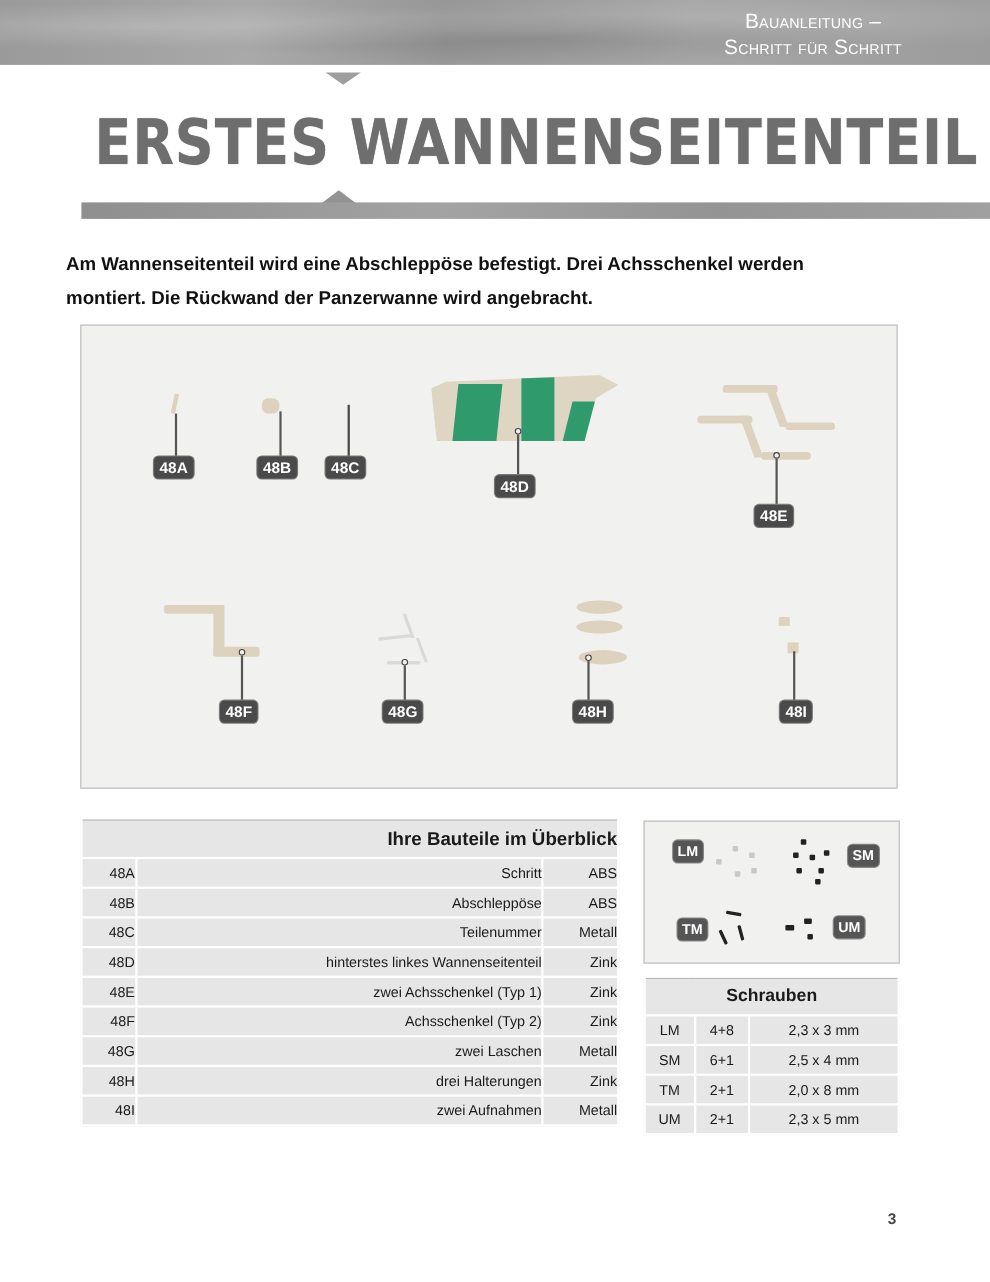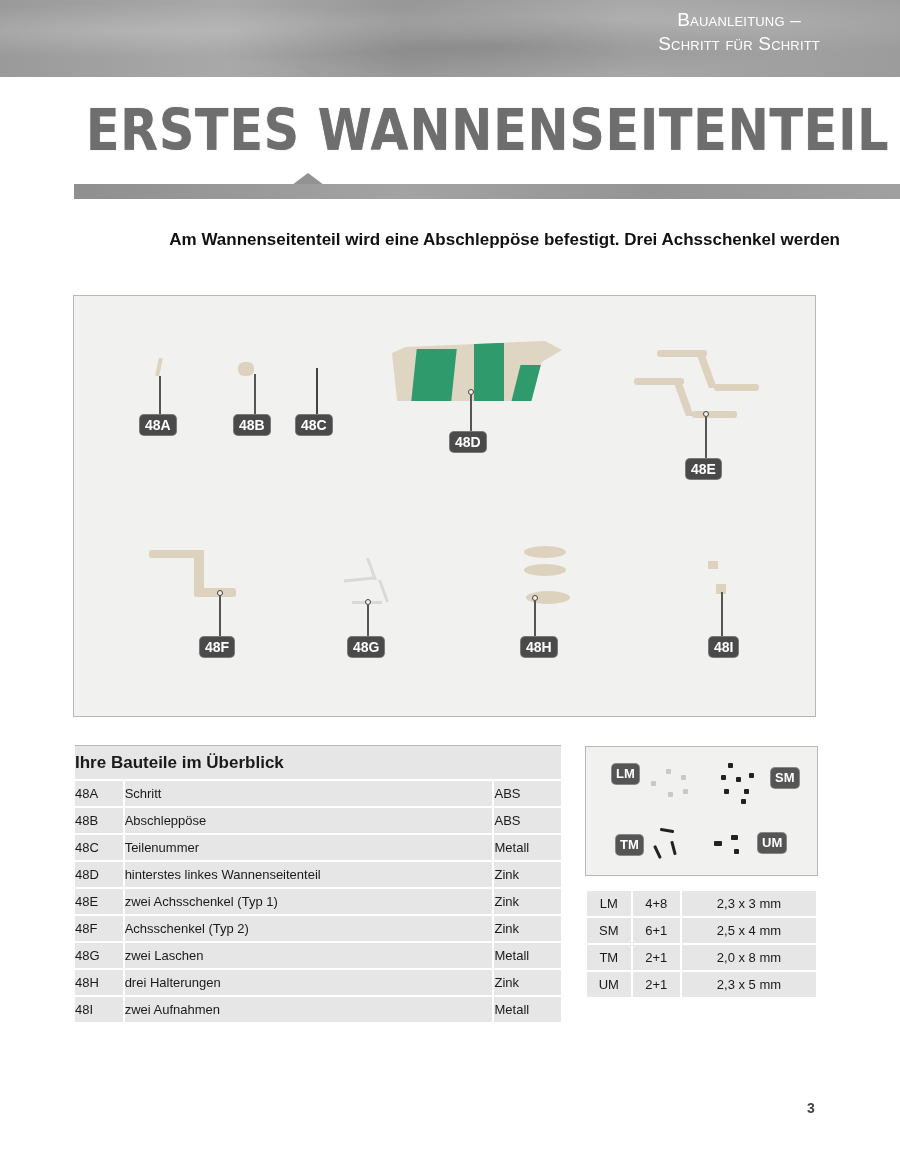"Bauanleitung –" .top-band { height: 77px -> 59px }
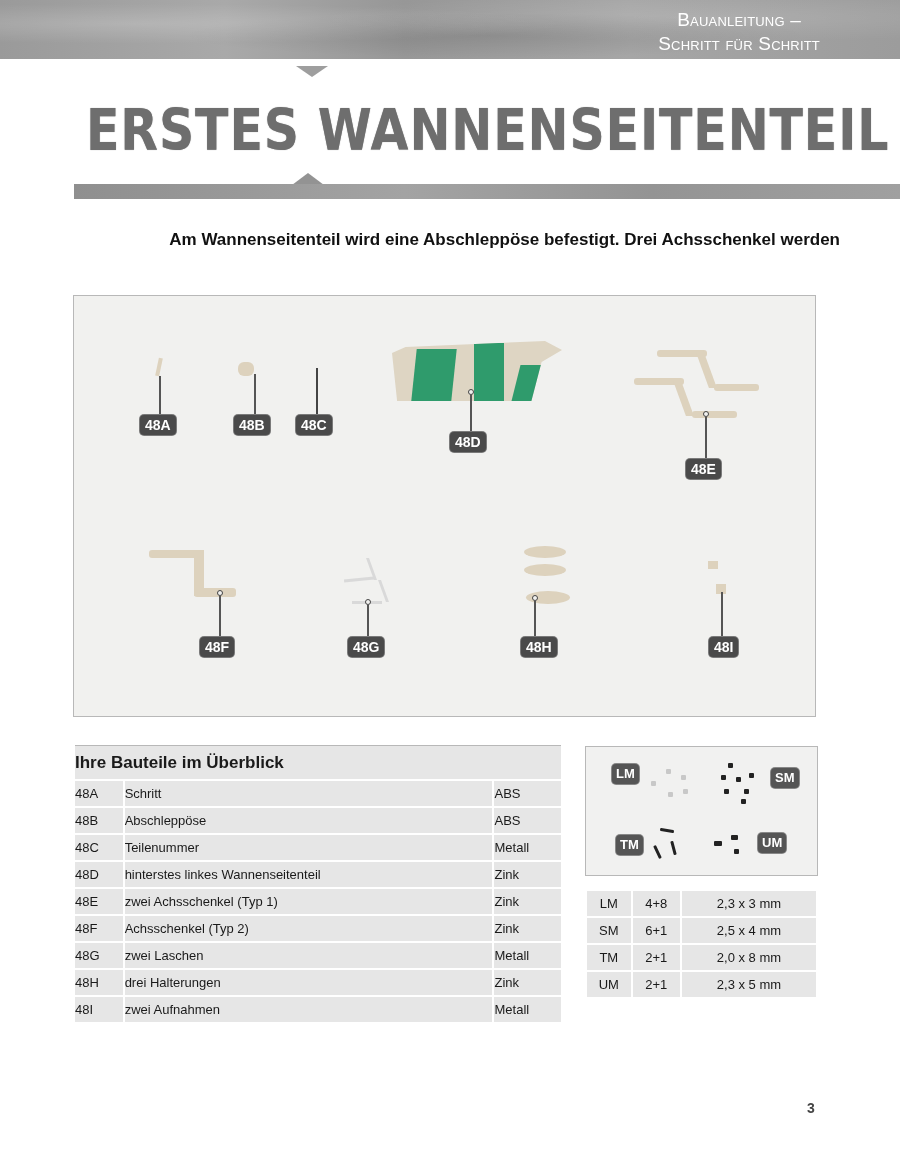"Am Wannenseitenteil wird eine" .intro { text-align: right -> left }
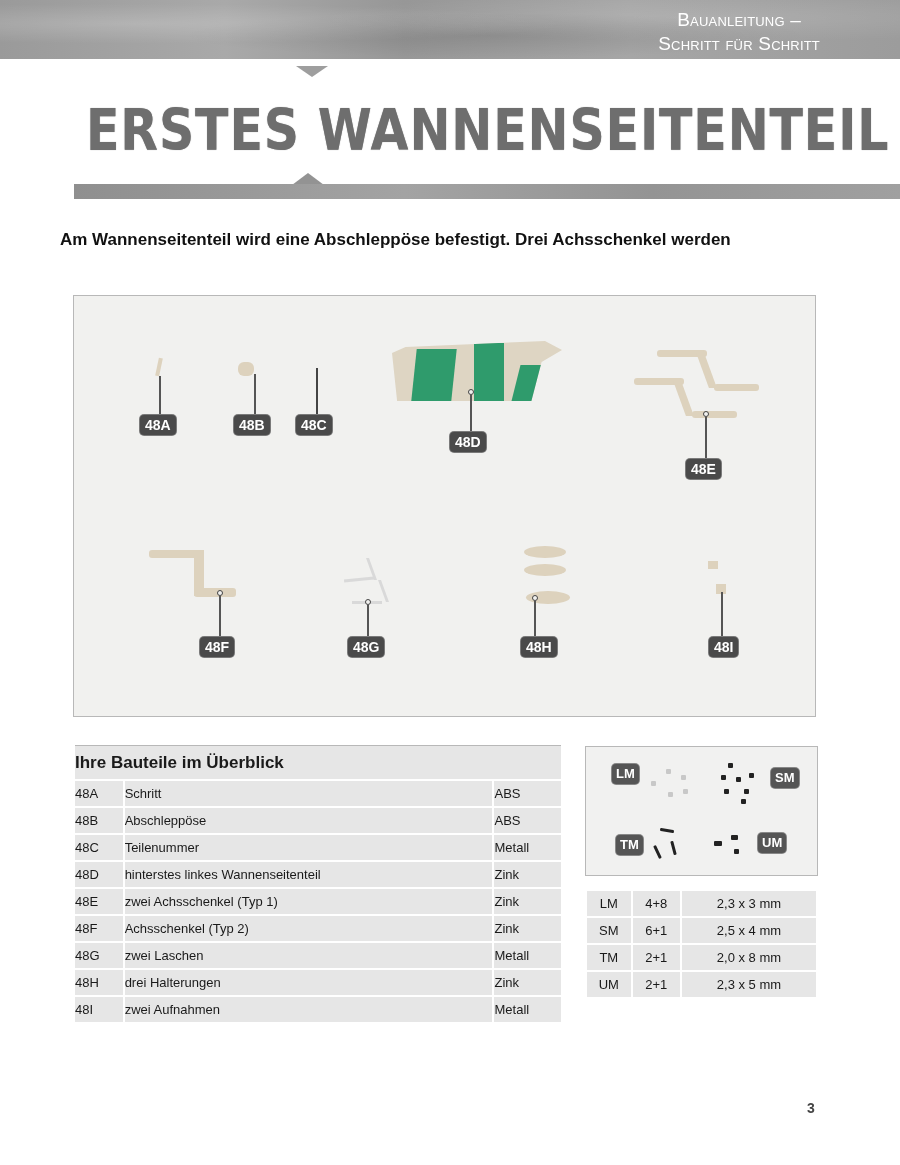"montiert. Die Rückwand der Panzerwanne" div { html: none -> <div>montiert. Die Rückwand der Panzerwanne wird angebracht.</div> }
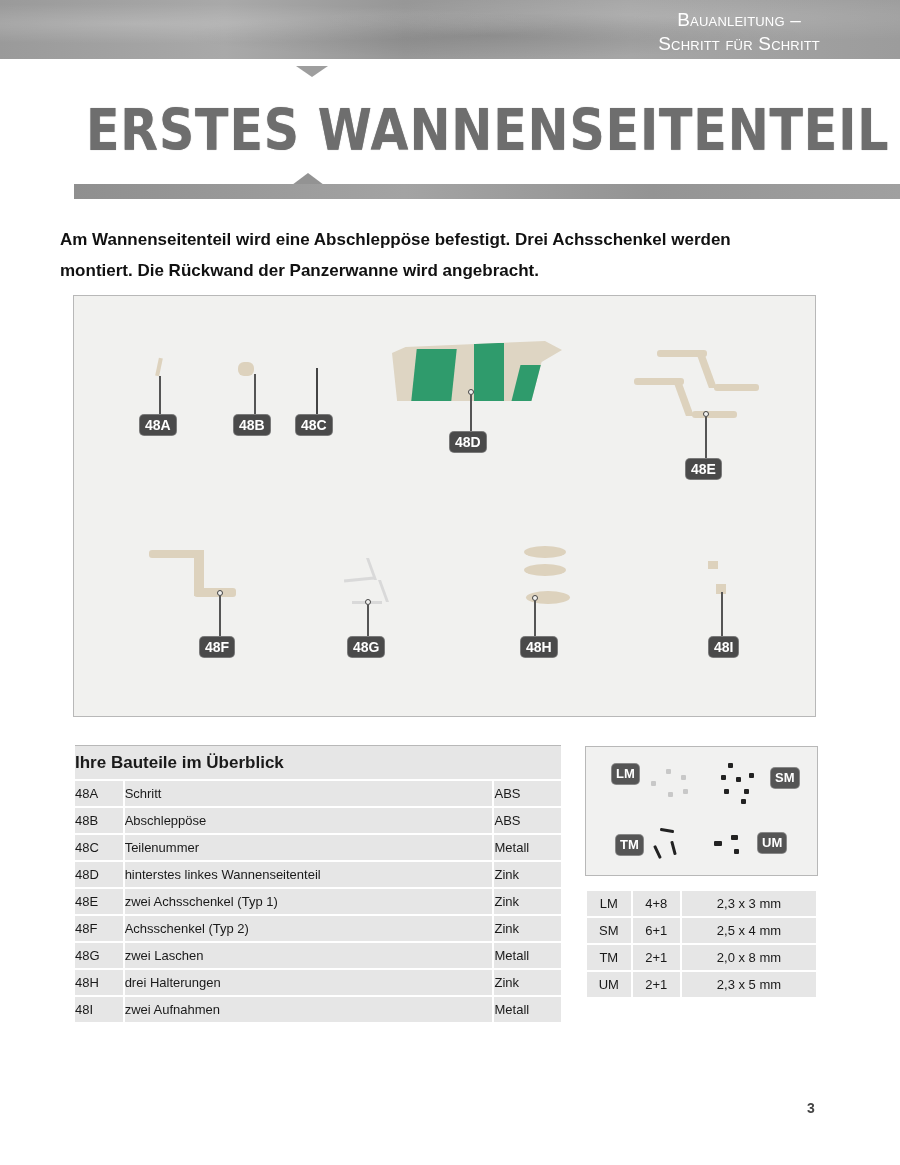"Ihre Bauteile im Überblick" .parts-table td, .parts-table th { text-align: left -> right }
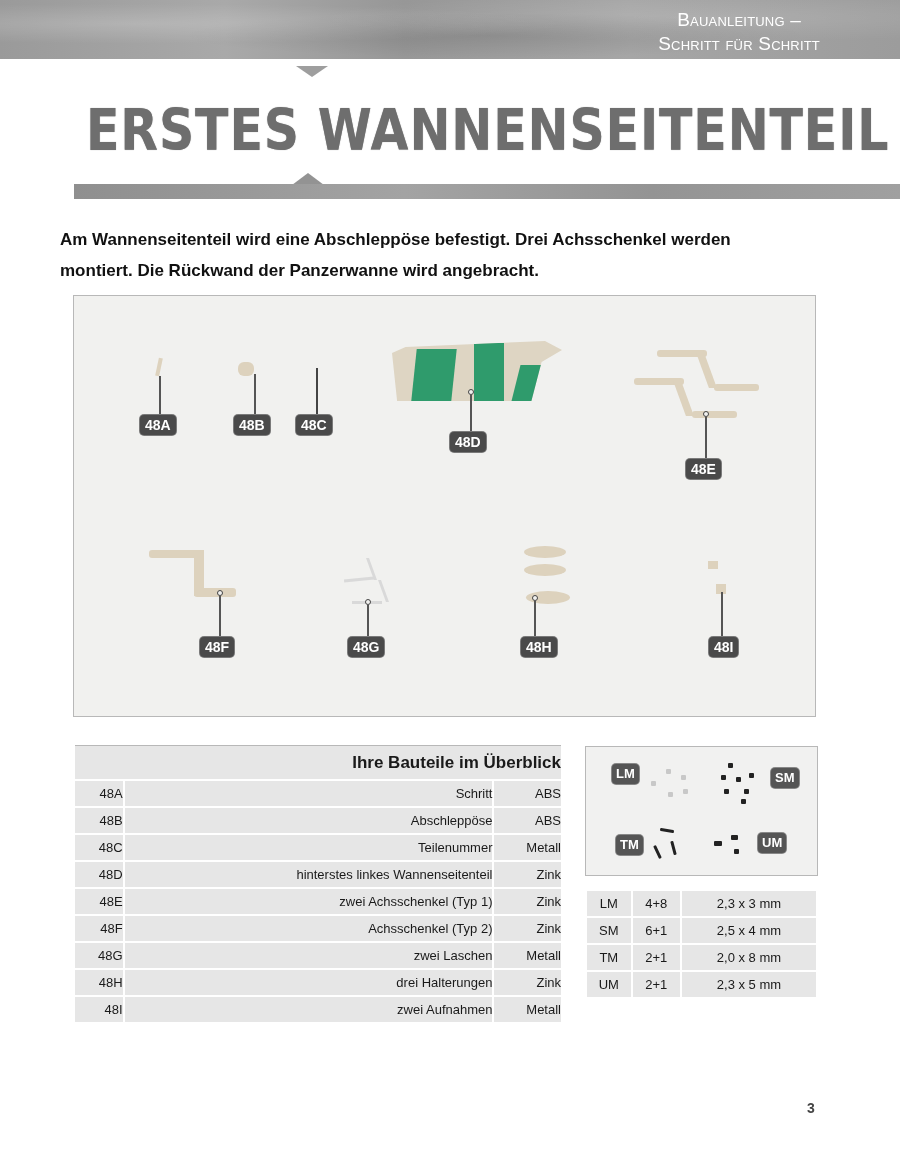"Schrauben" tr { html: none -> <tr> <td>Schrauben</td> </tr> }
